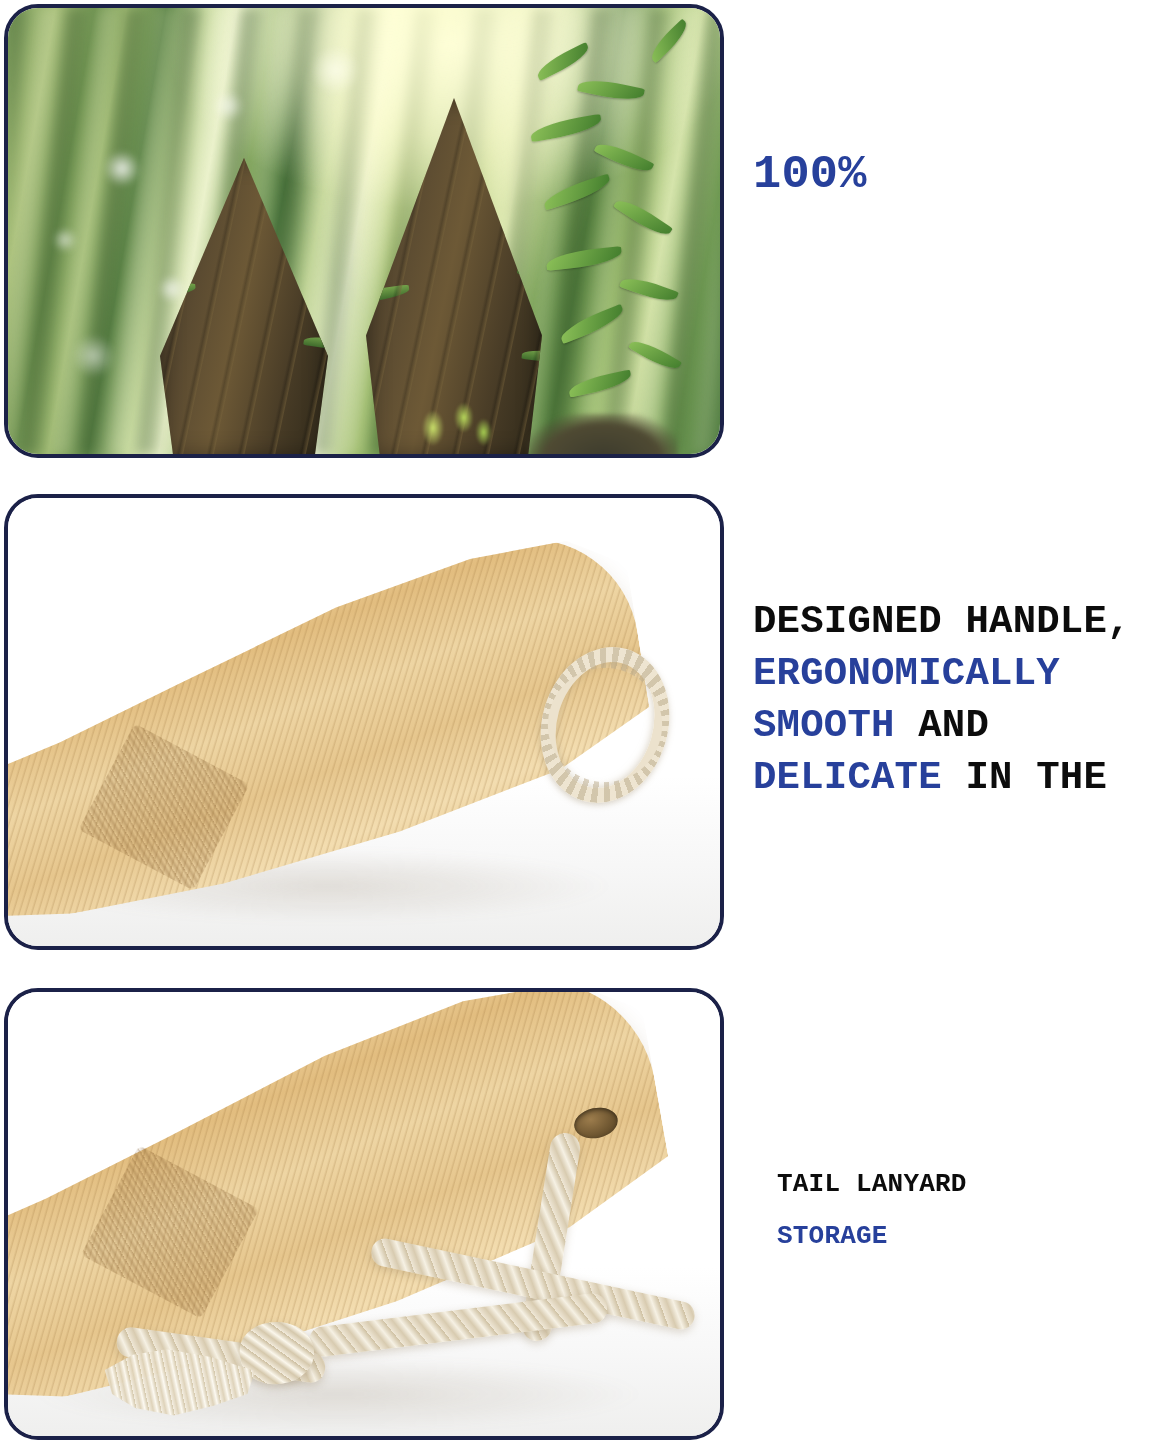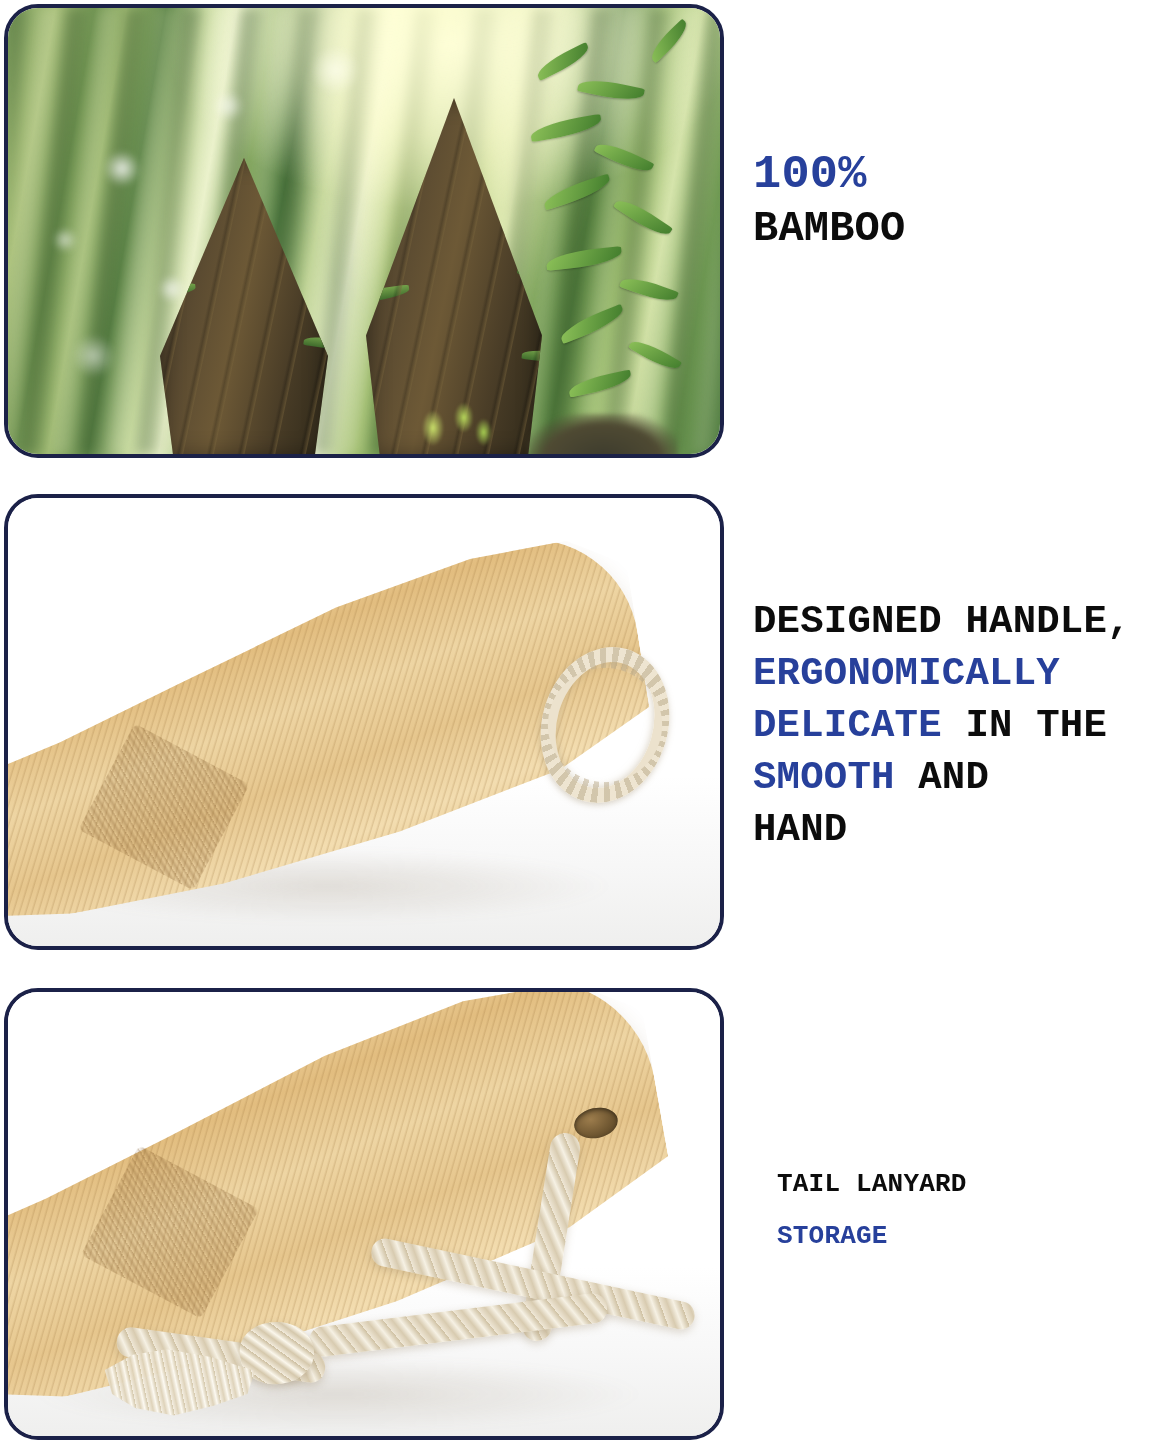"BAMBOO" span.ln { html: <span> <span>BAMBOO</span> </span> -> none }
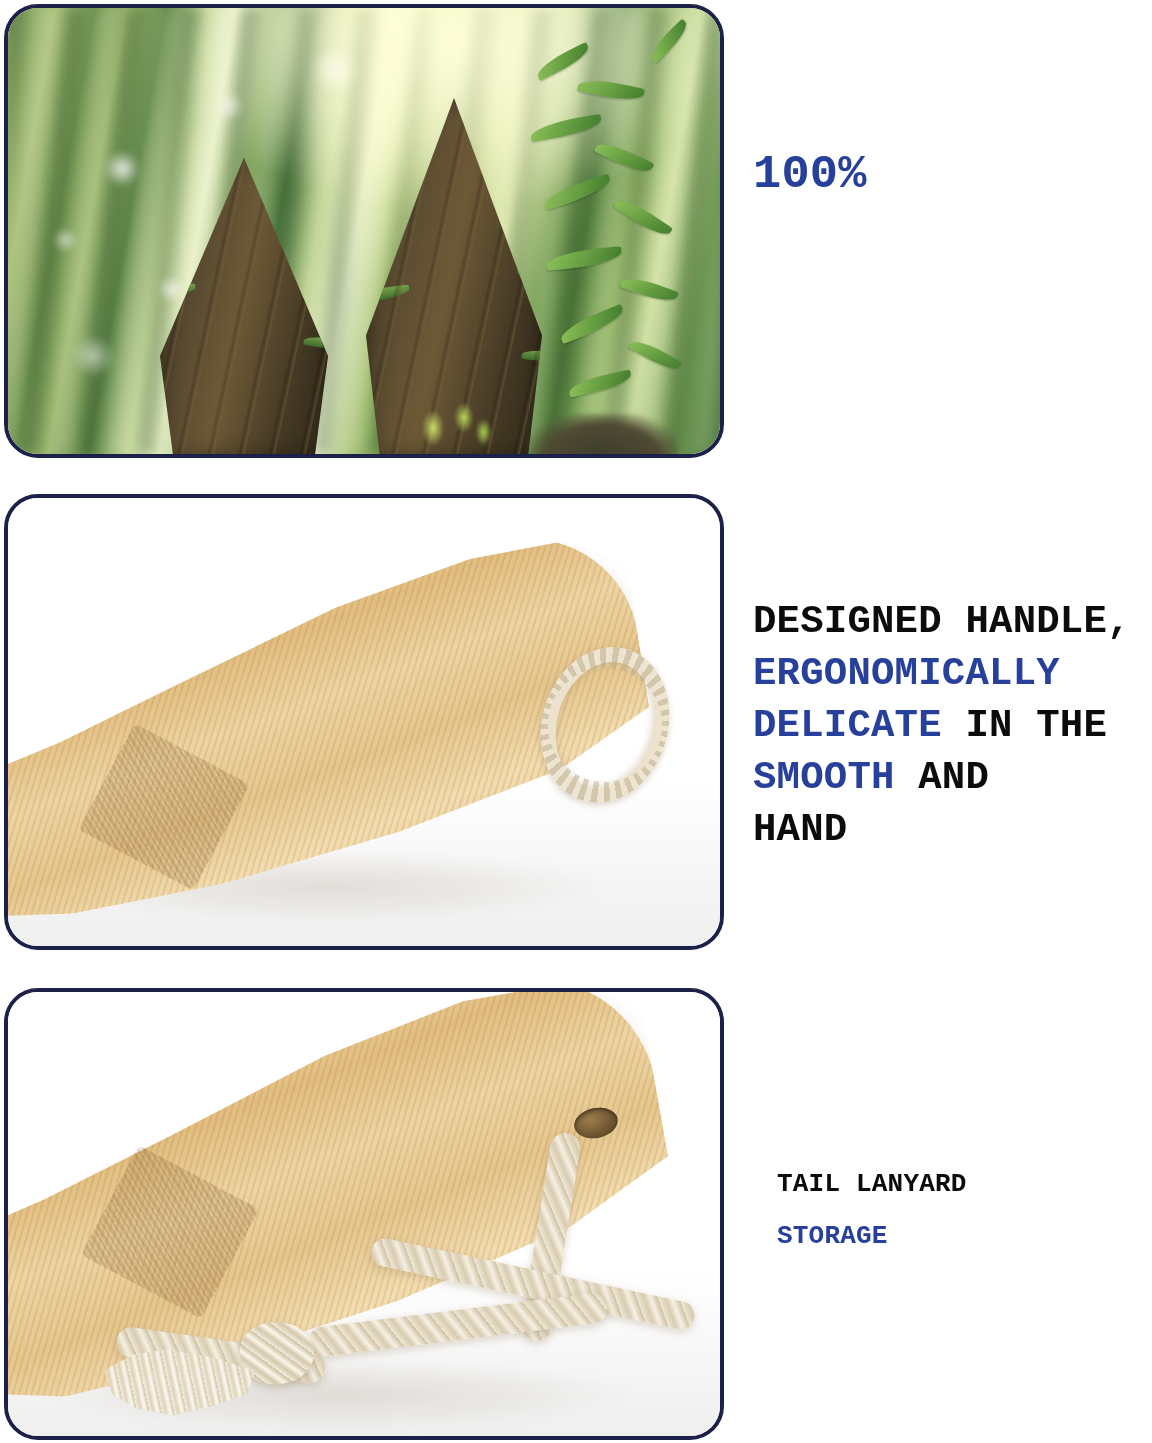"DELICATE IN THE" span.ln { order: before "SMOOTH AND" -> after "SMOOTH AND" }
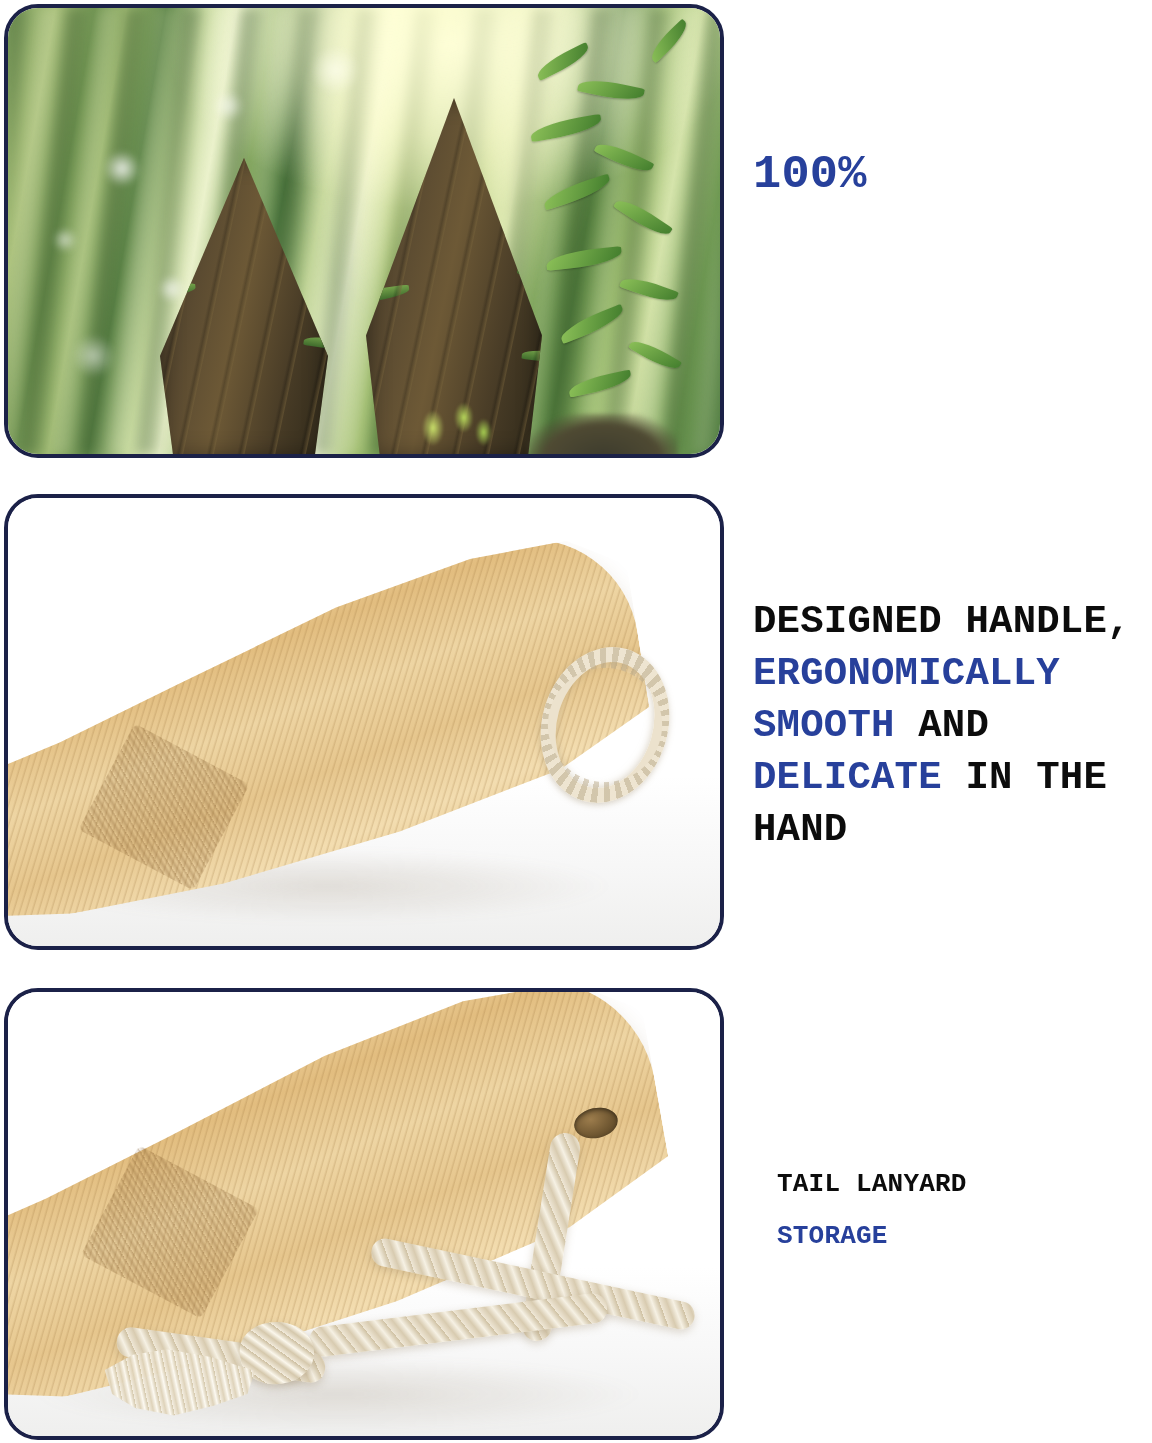"HAND" span.ln { html: <span> <span>HAND</span> </span> -> none }
